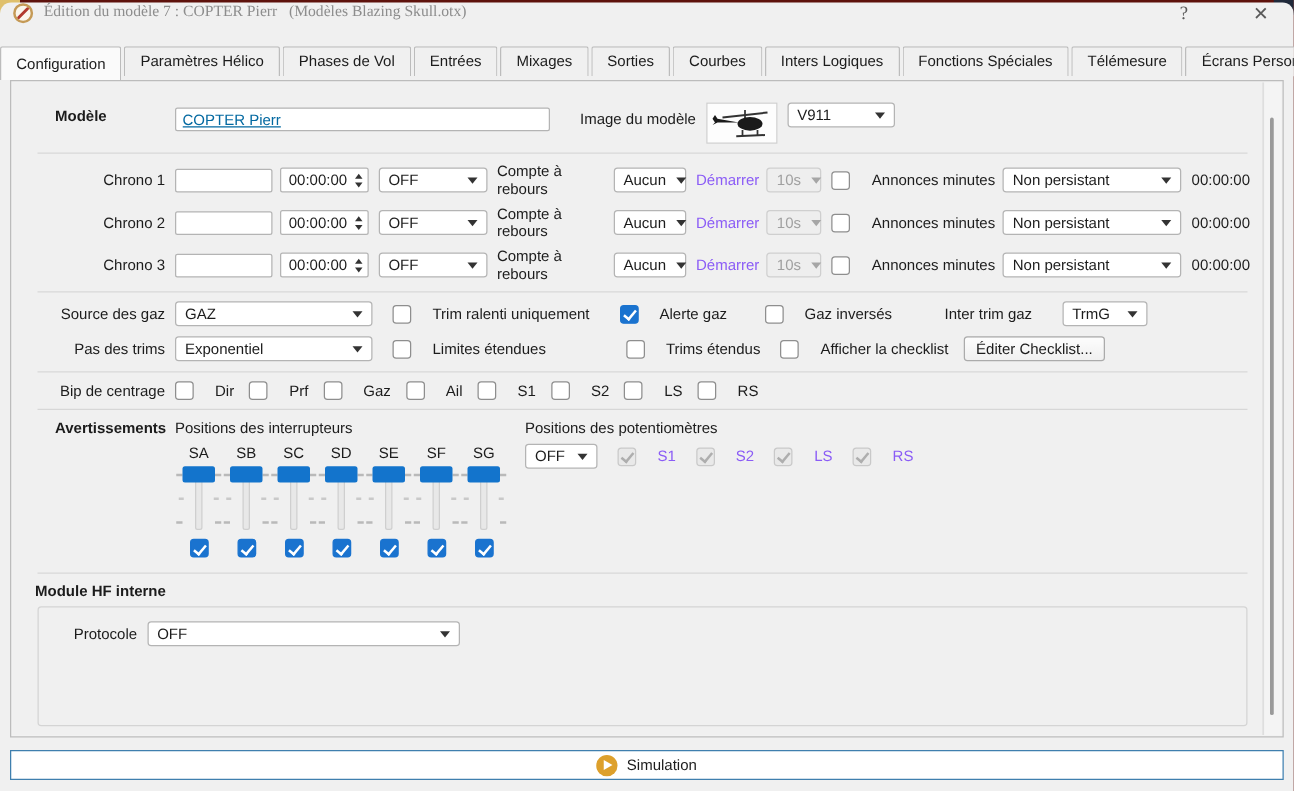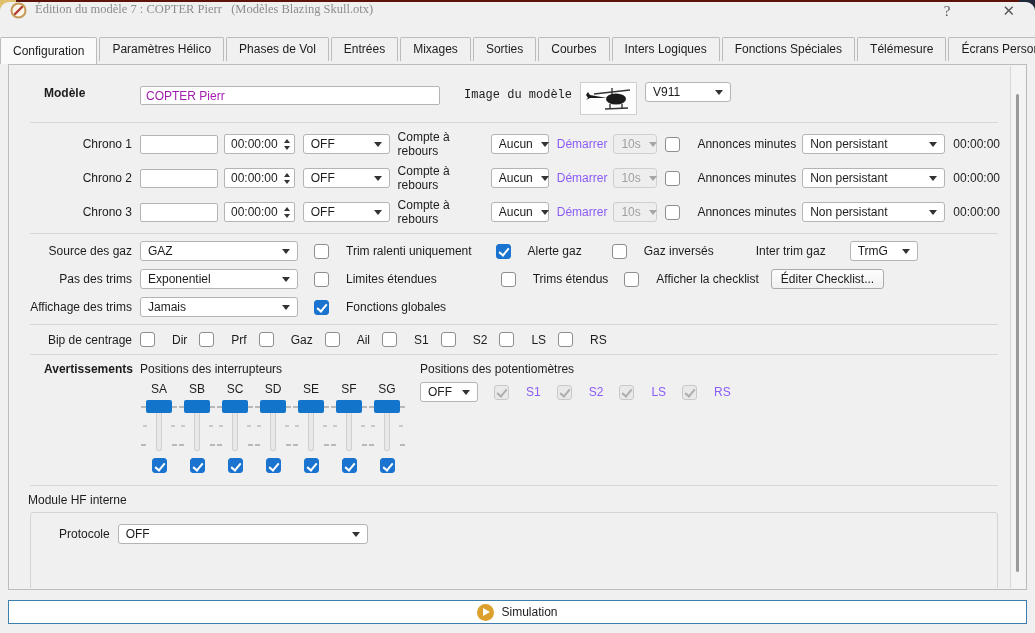"COPTER Pierr" .inp { color: #a21caf -> #0369a1; text-decoration: none -> underline }
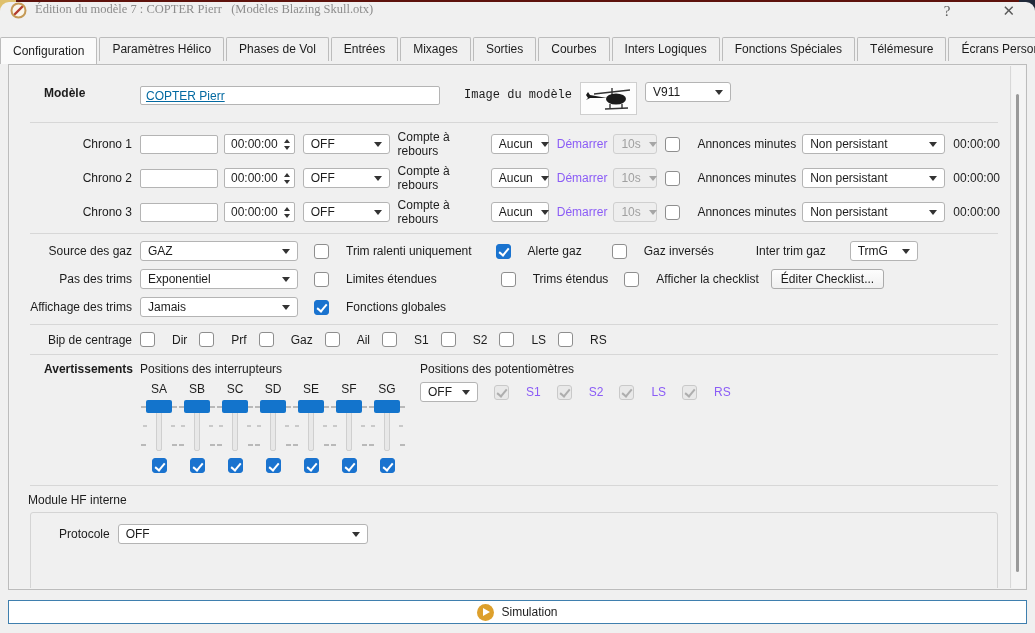"Image du modèle" span.ml24 { font-family: Liberation Mono, monospace -> none }
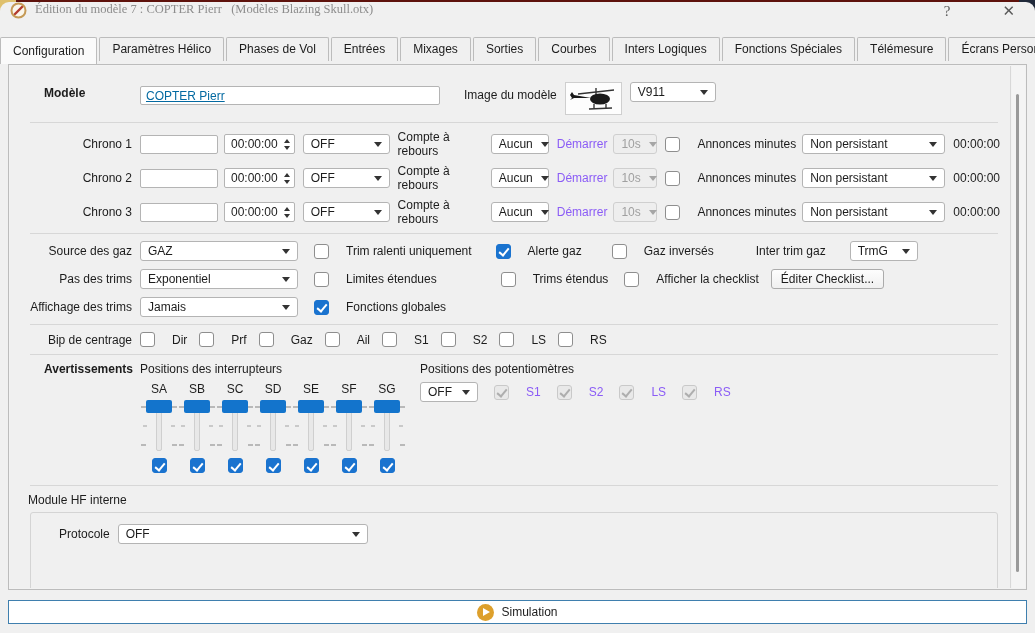"Affichage des trims" div.row { html: <div> <span>Affichage des trims</span> <span> <span>Jamais</span> <span></span> </span> <span> <span></span> <span>Fonctions globales</span> </span> </div> -> none }
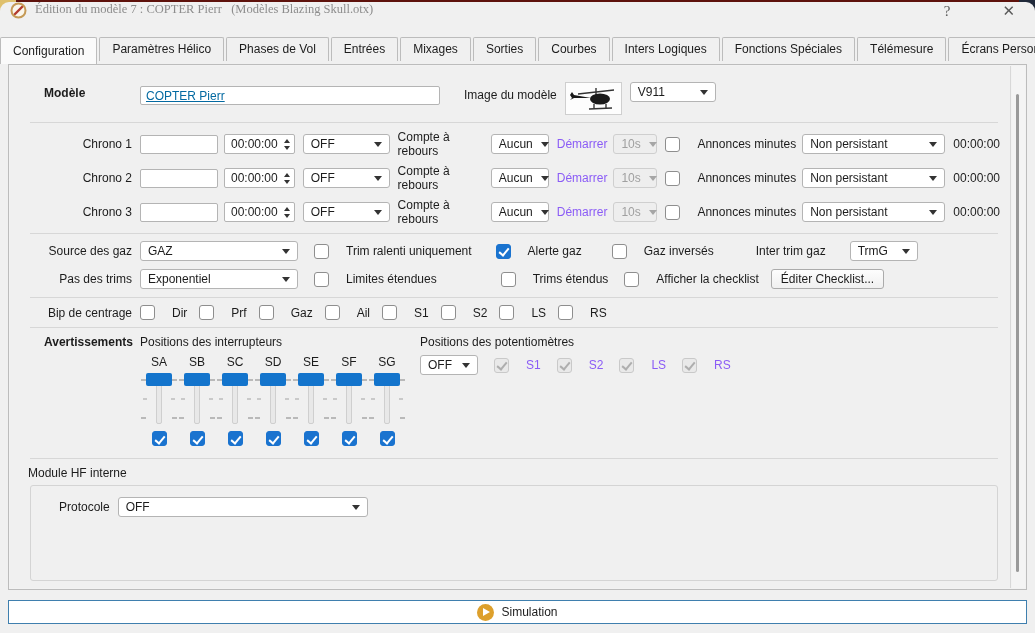"Module HF interne" div { font-weight: normal -> bold }
